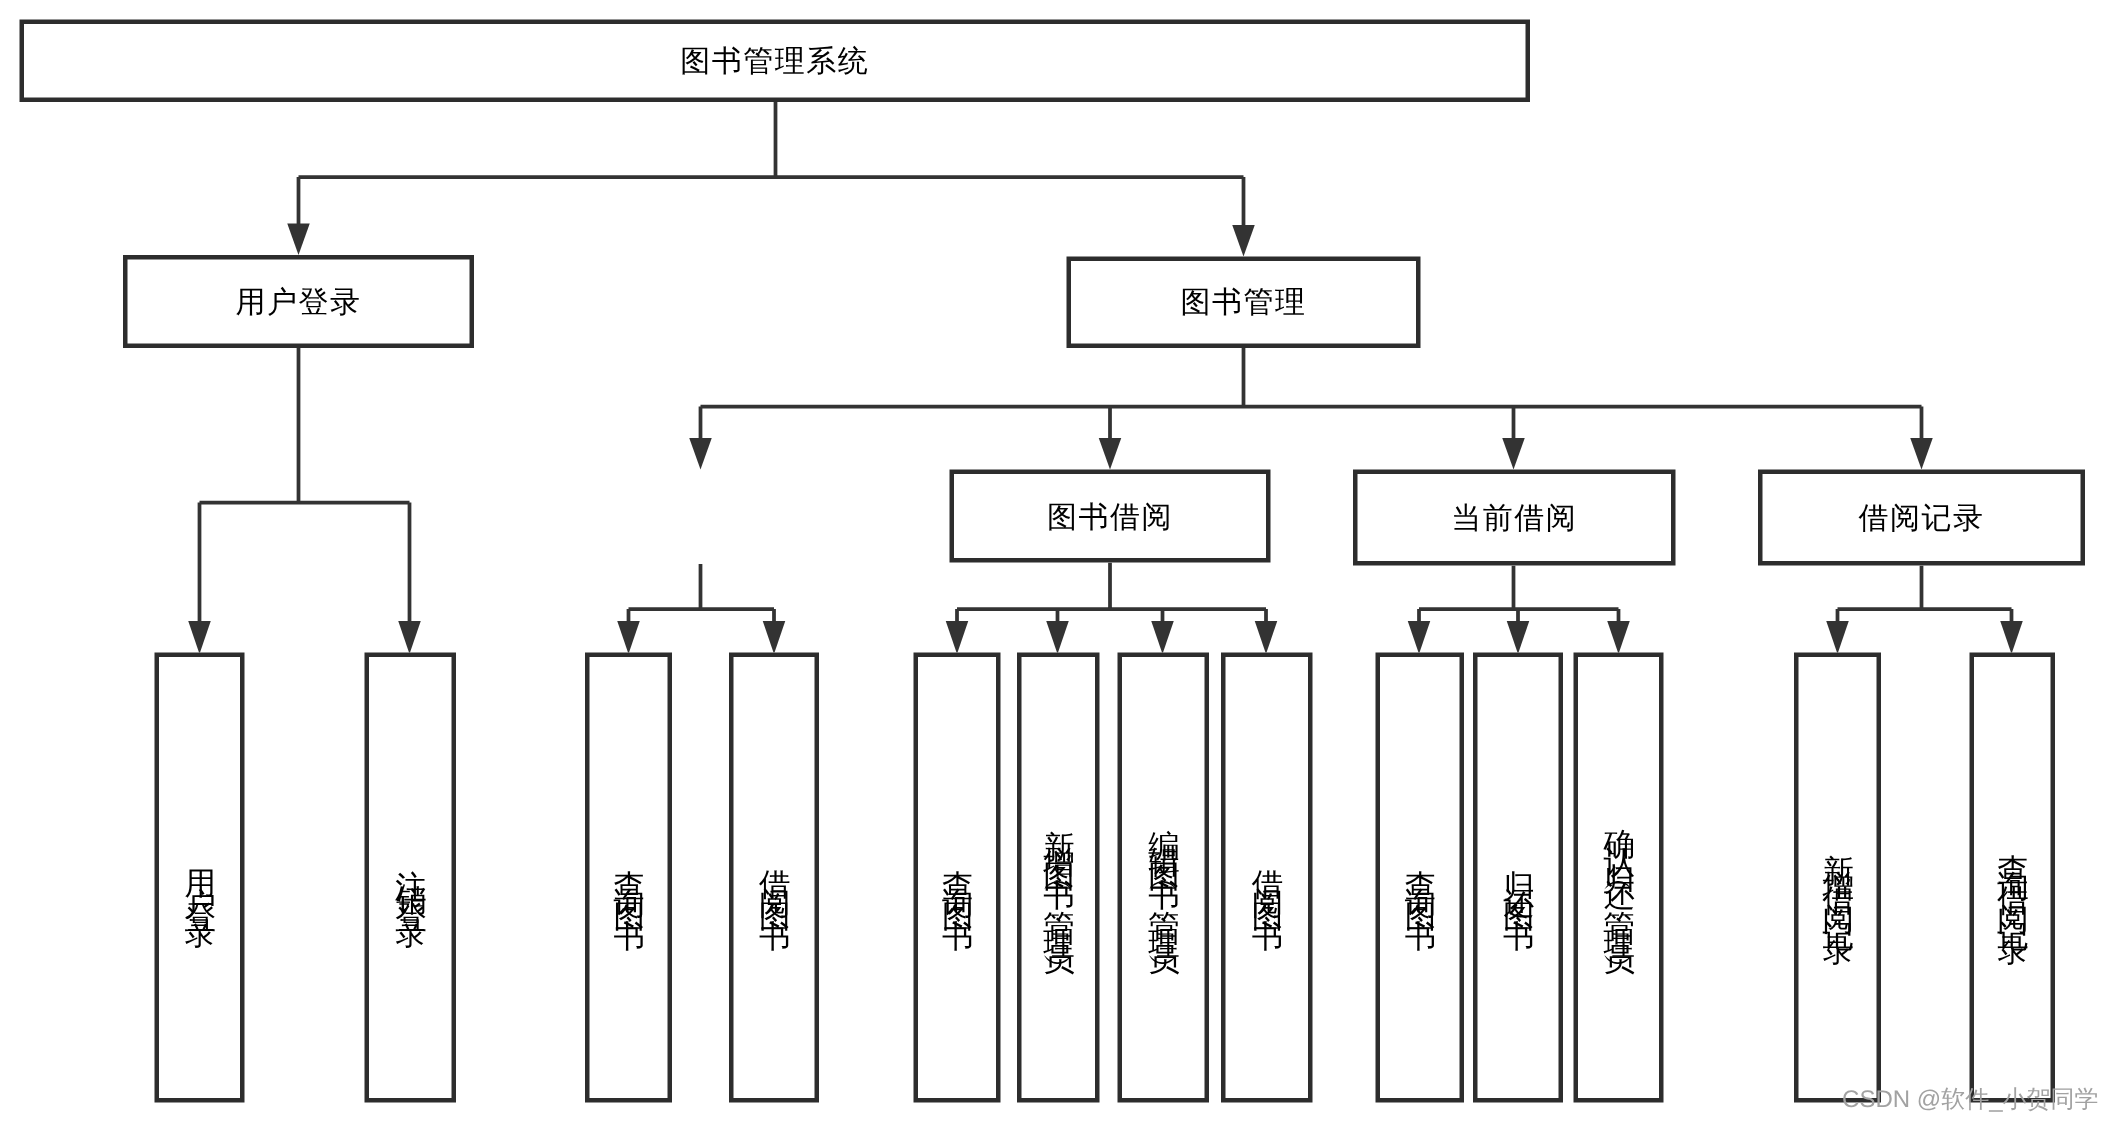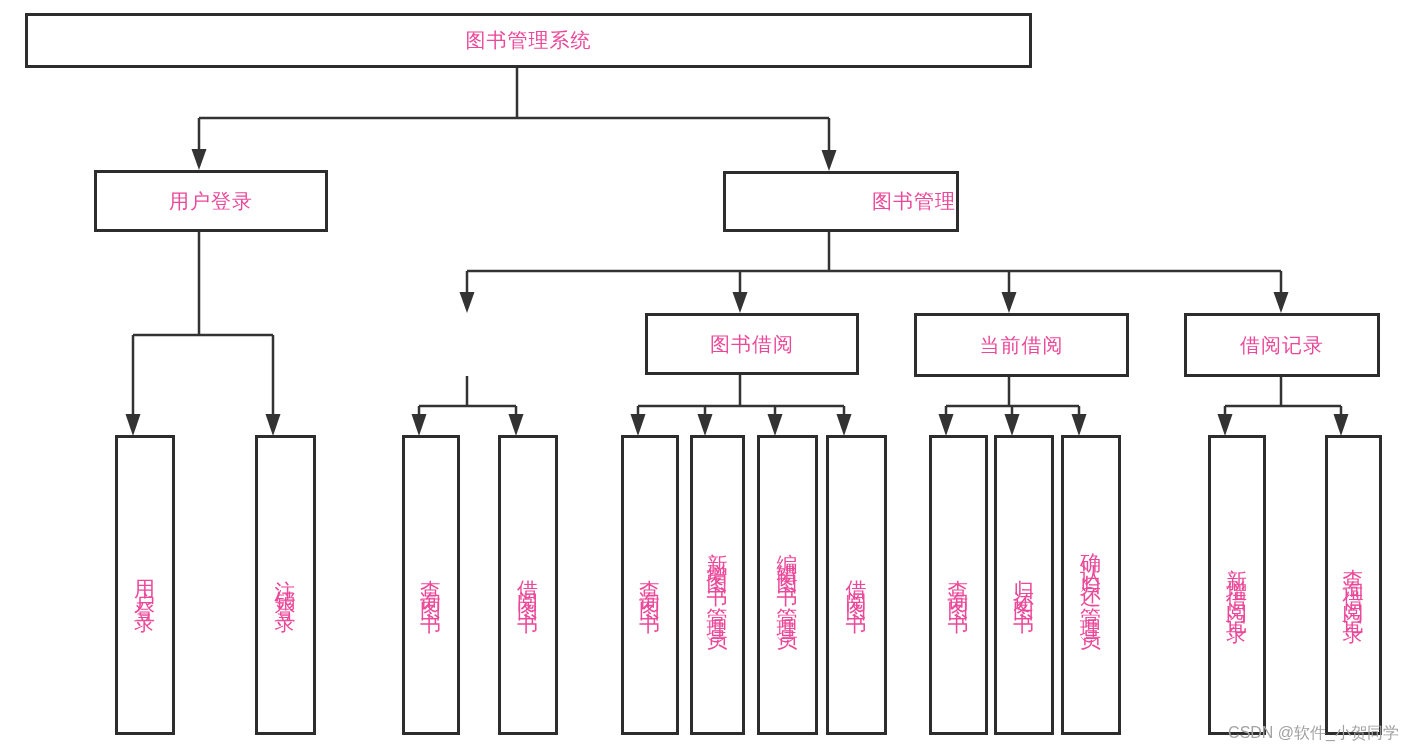"图书管理系统" .box { color: #ec4899 -> #000000; margin-left: 12px -> none }
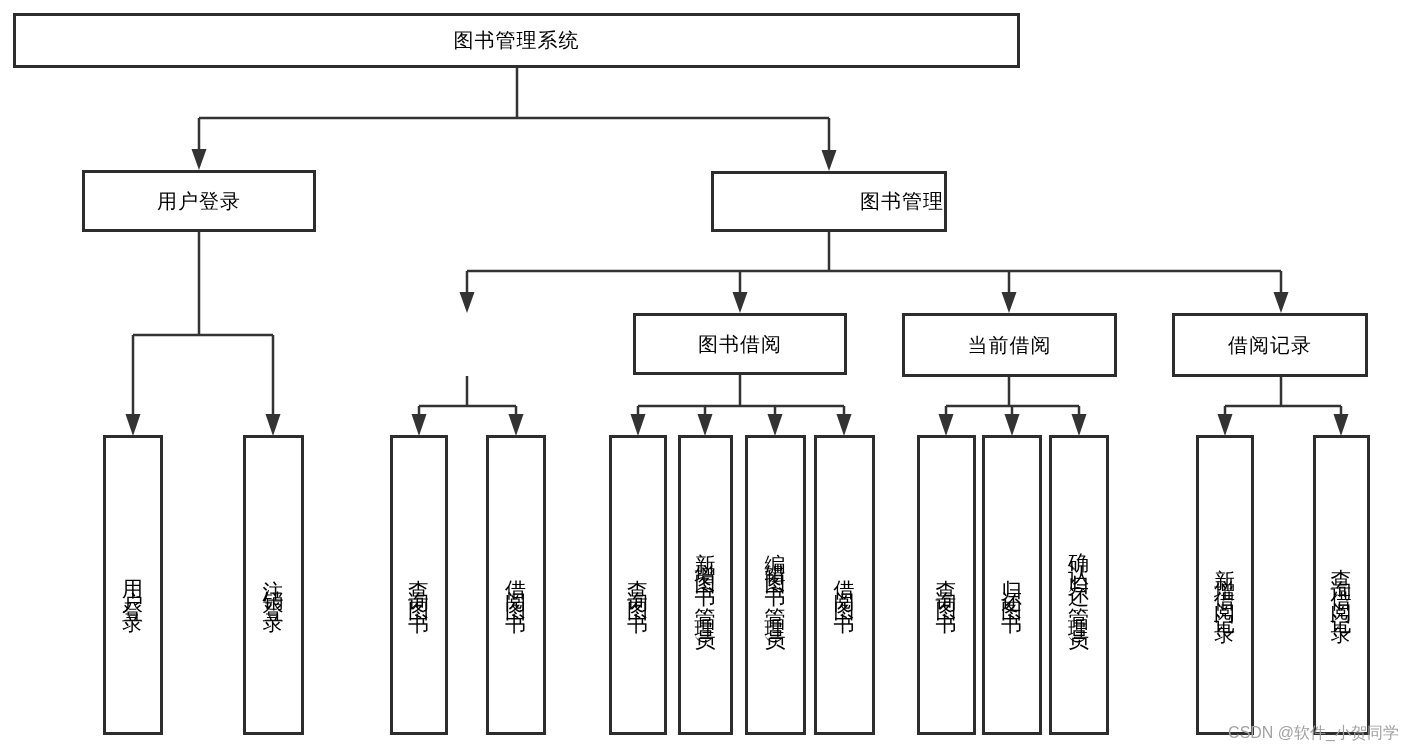"图书管理" .n-mgmt { justify-content: flex-end -> none }
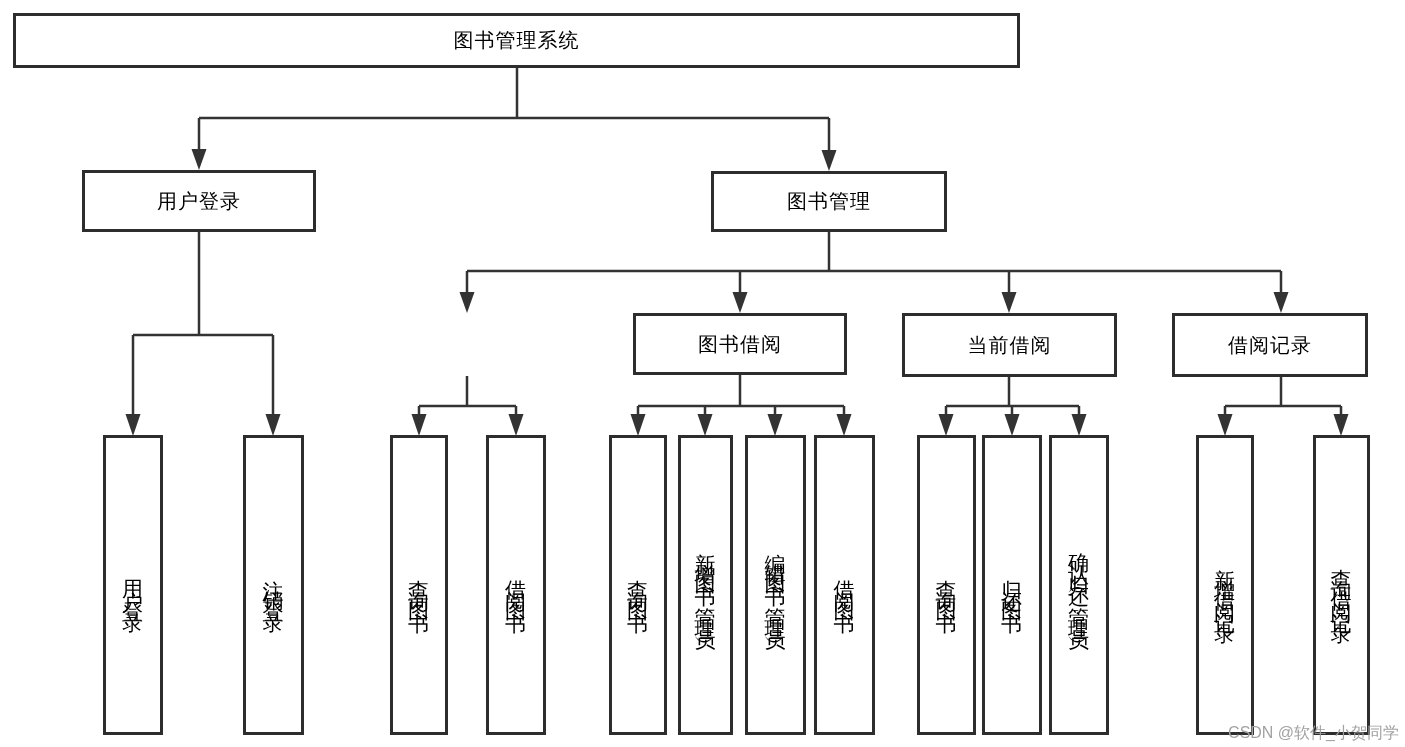"借阅记录" .n-recs { width: 196px -> 218px }
